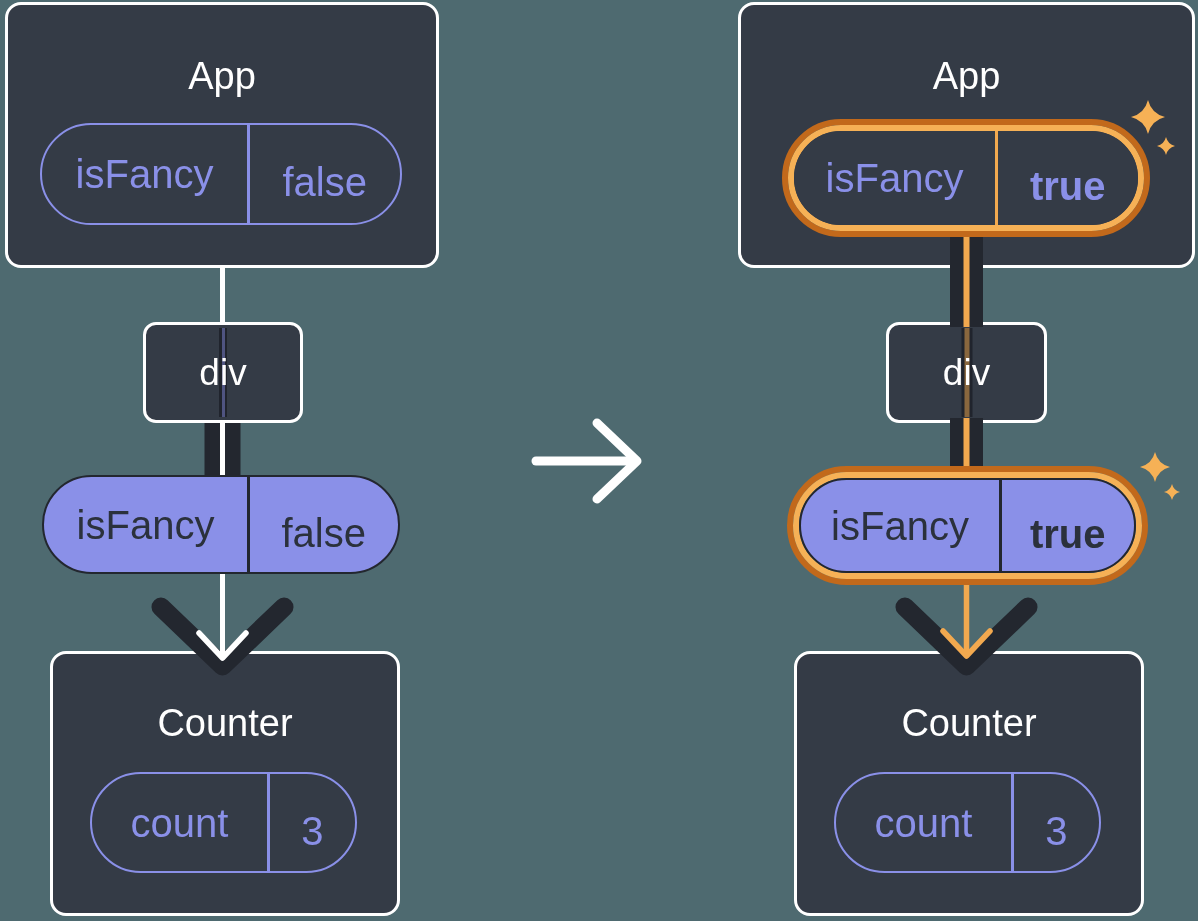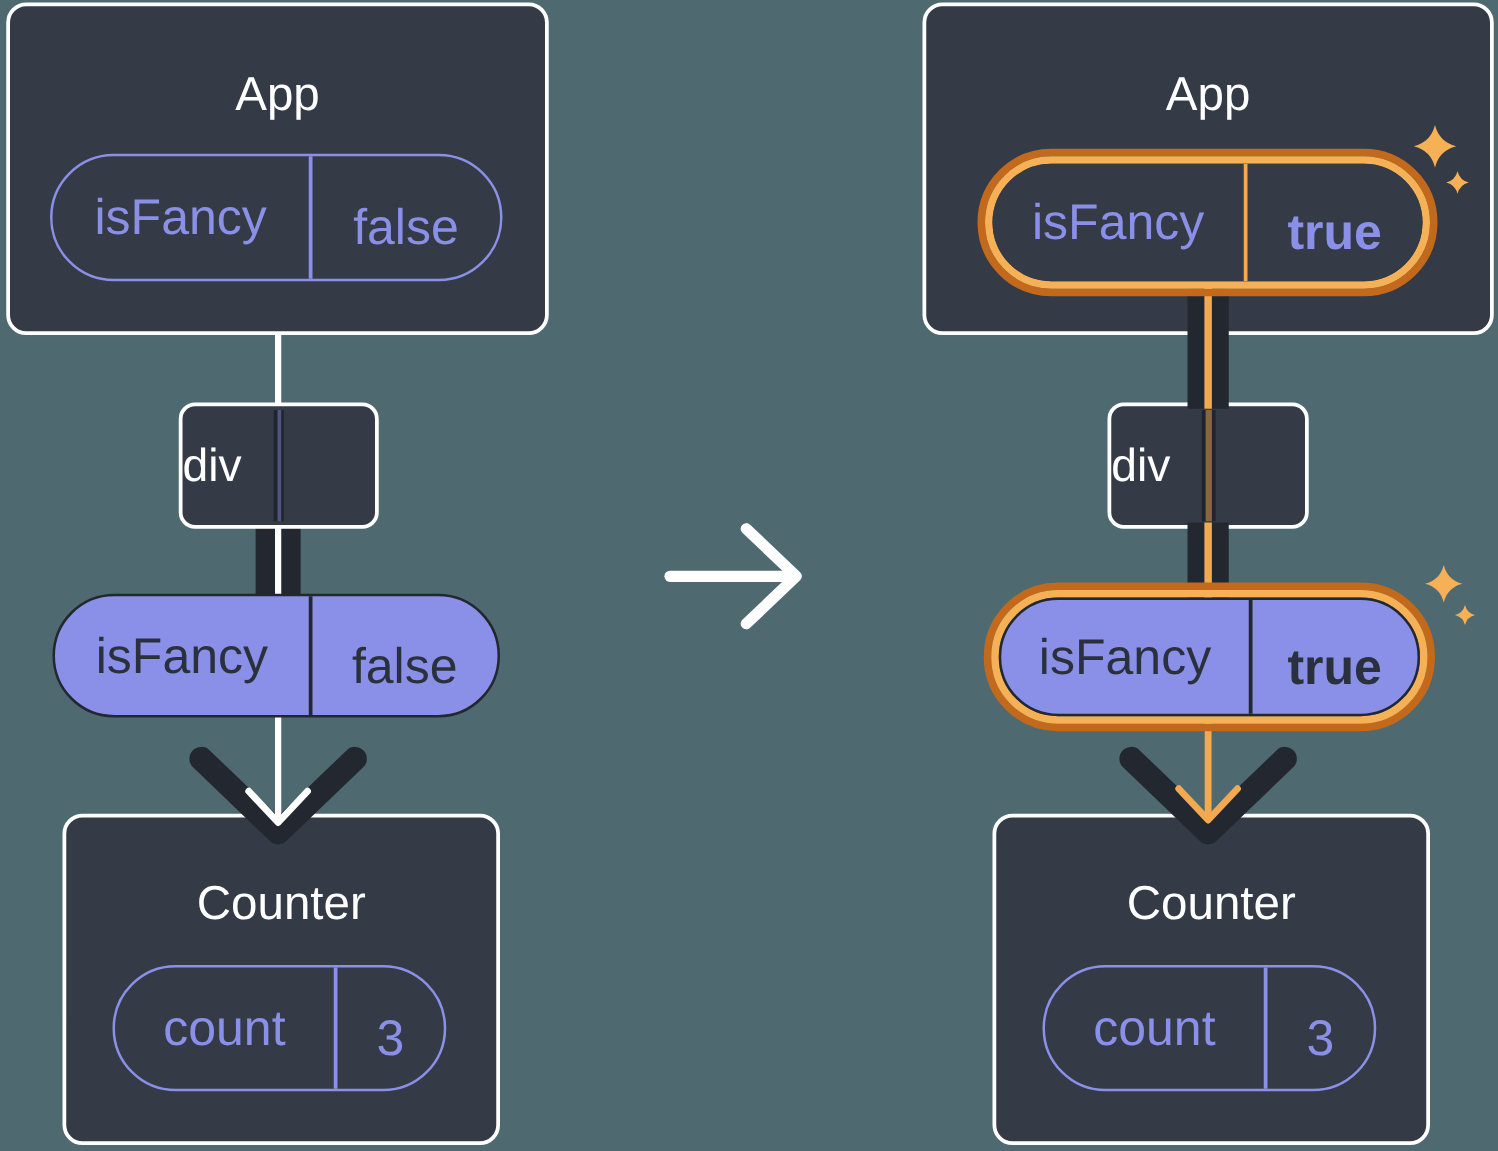"div" .node.small { justify-content: none -> center }
